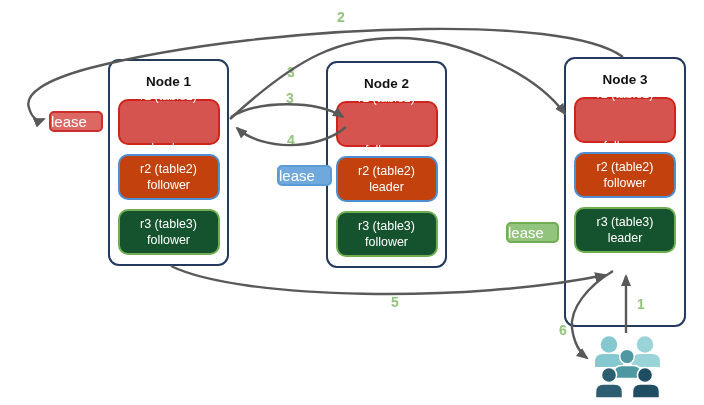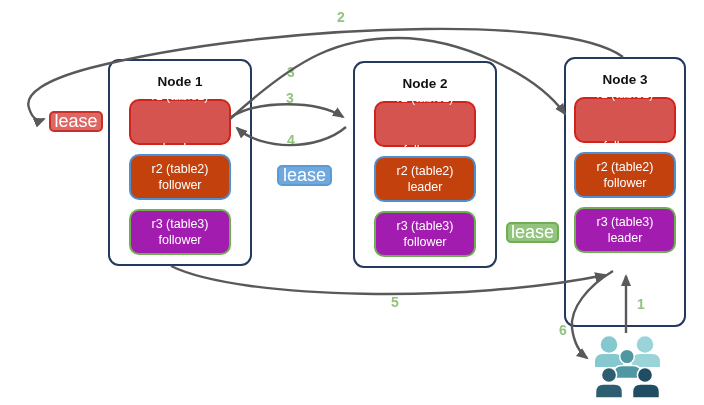"Node 1" .node { width: 144px -> 121px }
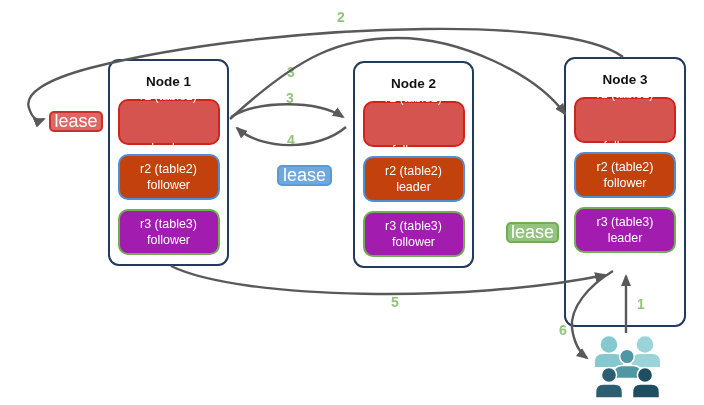"Node 2" .node2 { left: 353px -> 326px }
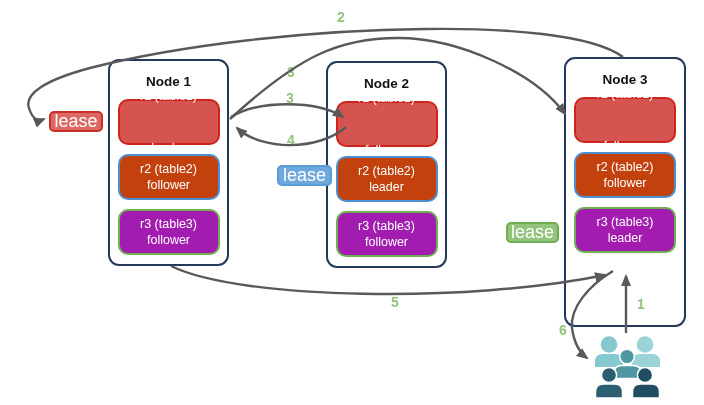"lease" .lease { font-size: 18px -> 15px; justify-content: center -> none }
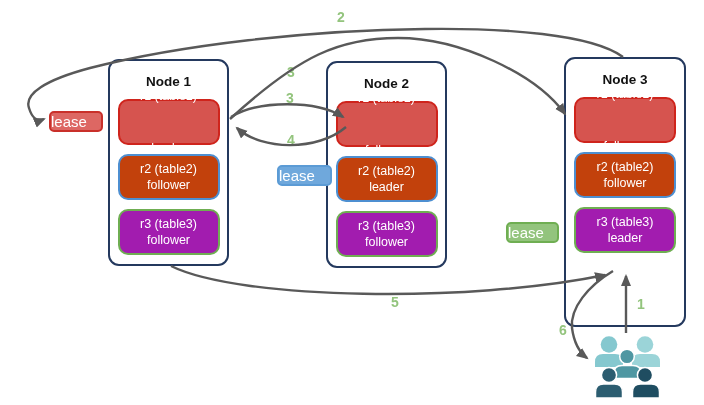"r3 (table3)" .green { background: #a21caf -> #14532d }
